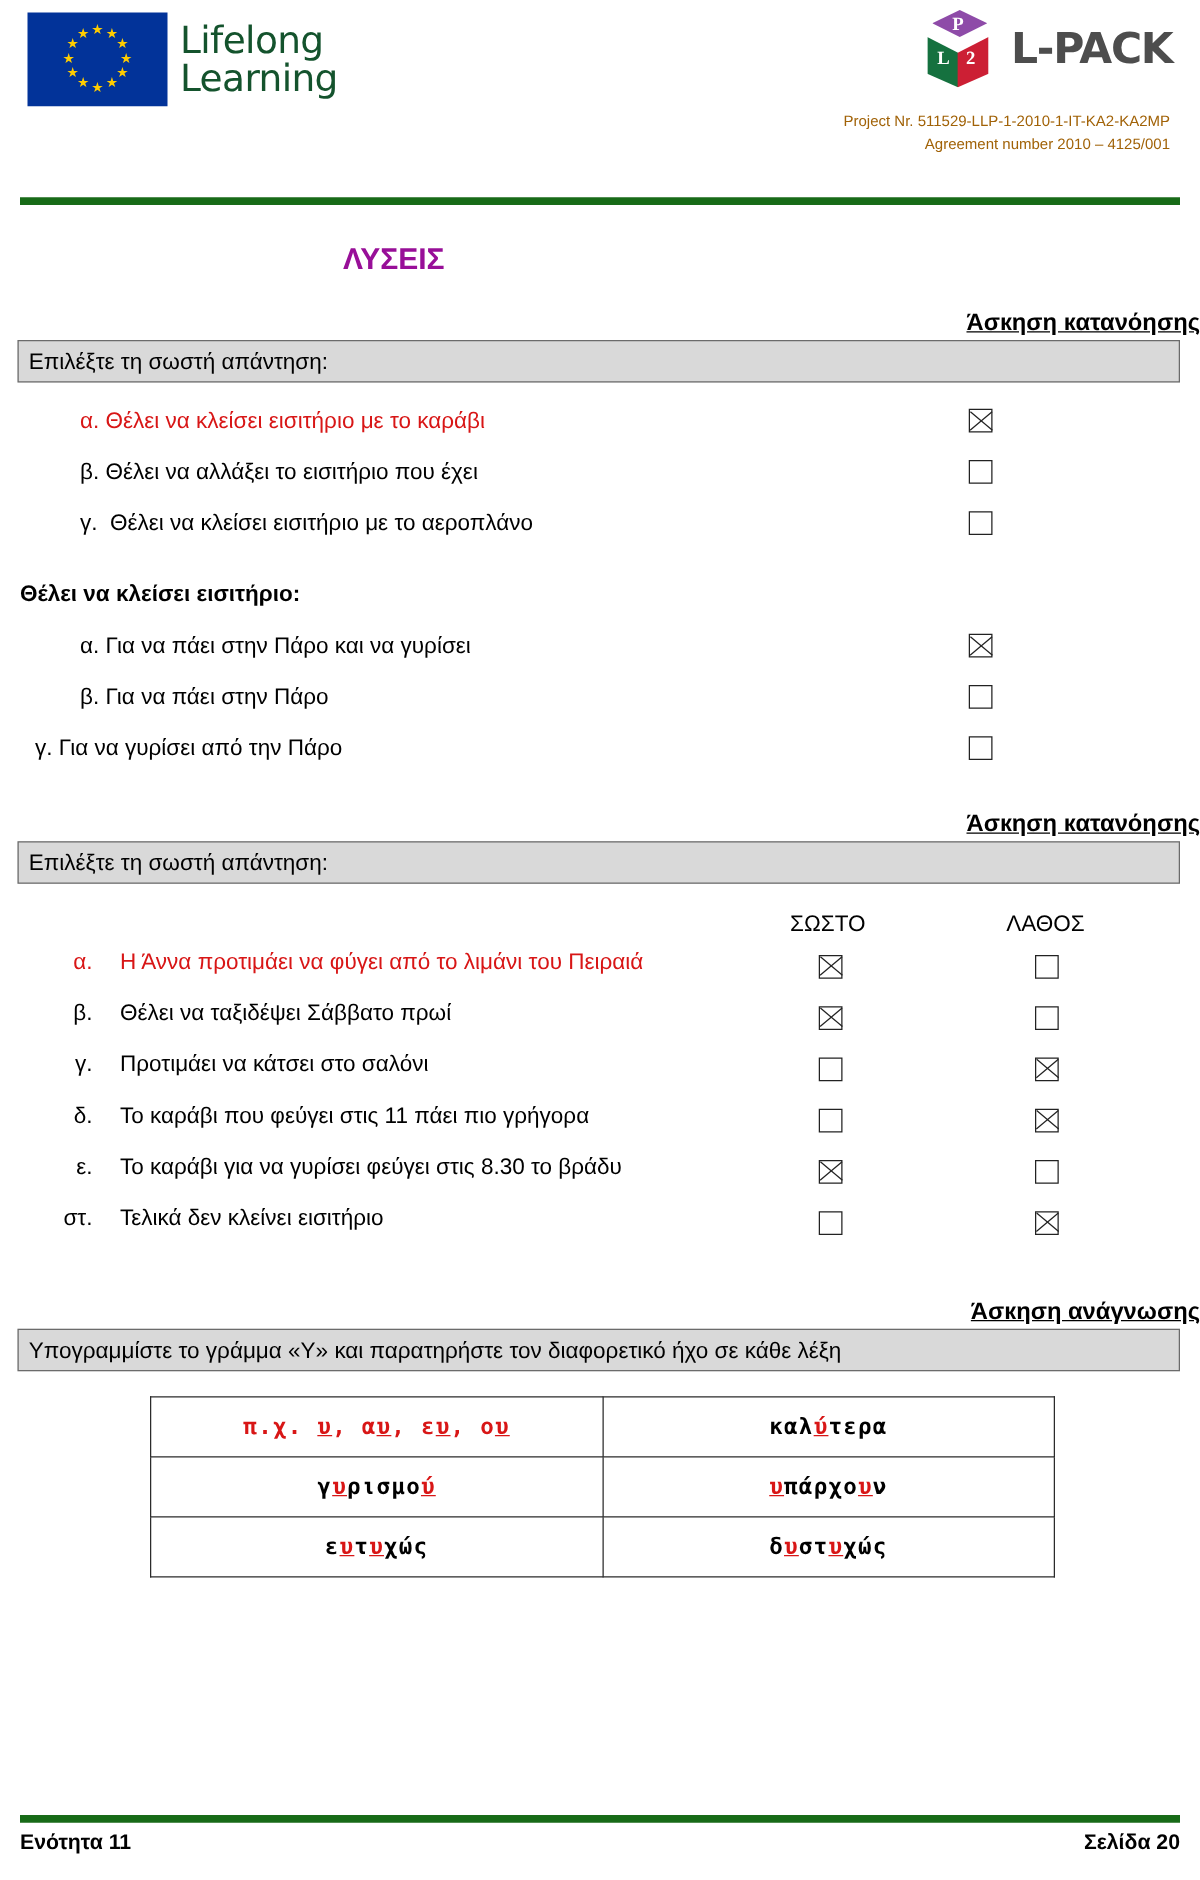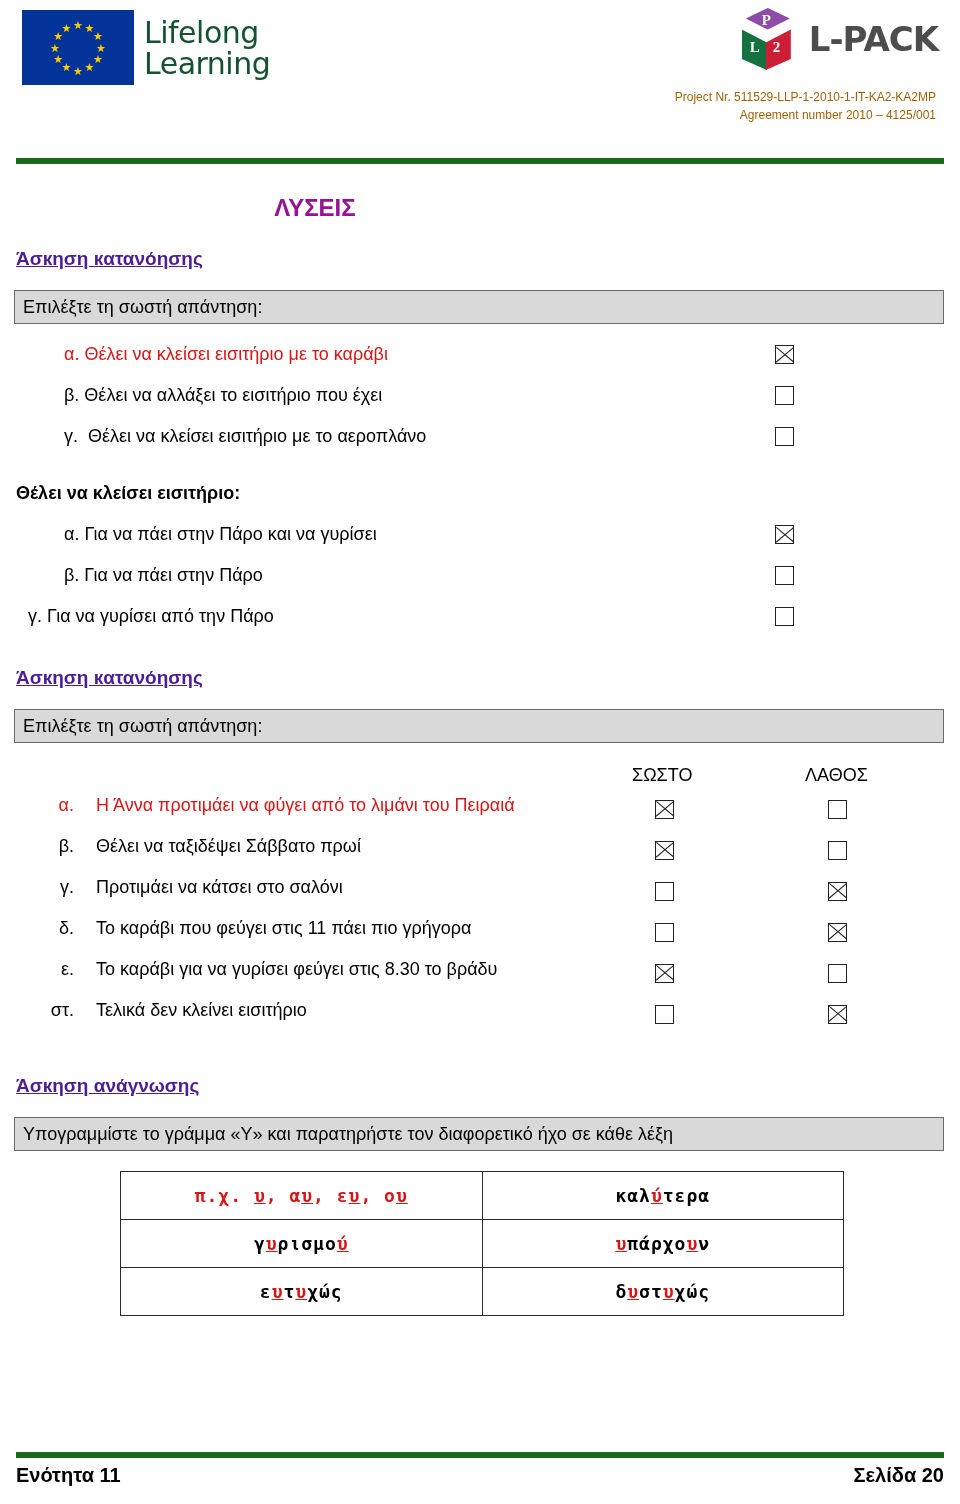"Άσкηση кατανόησης" .section-head { color: #4c1d95 -> #000000; text-align: none -> right }
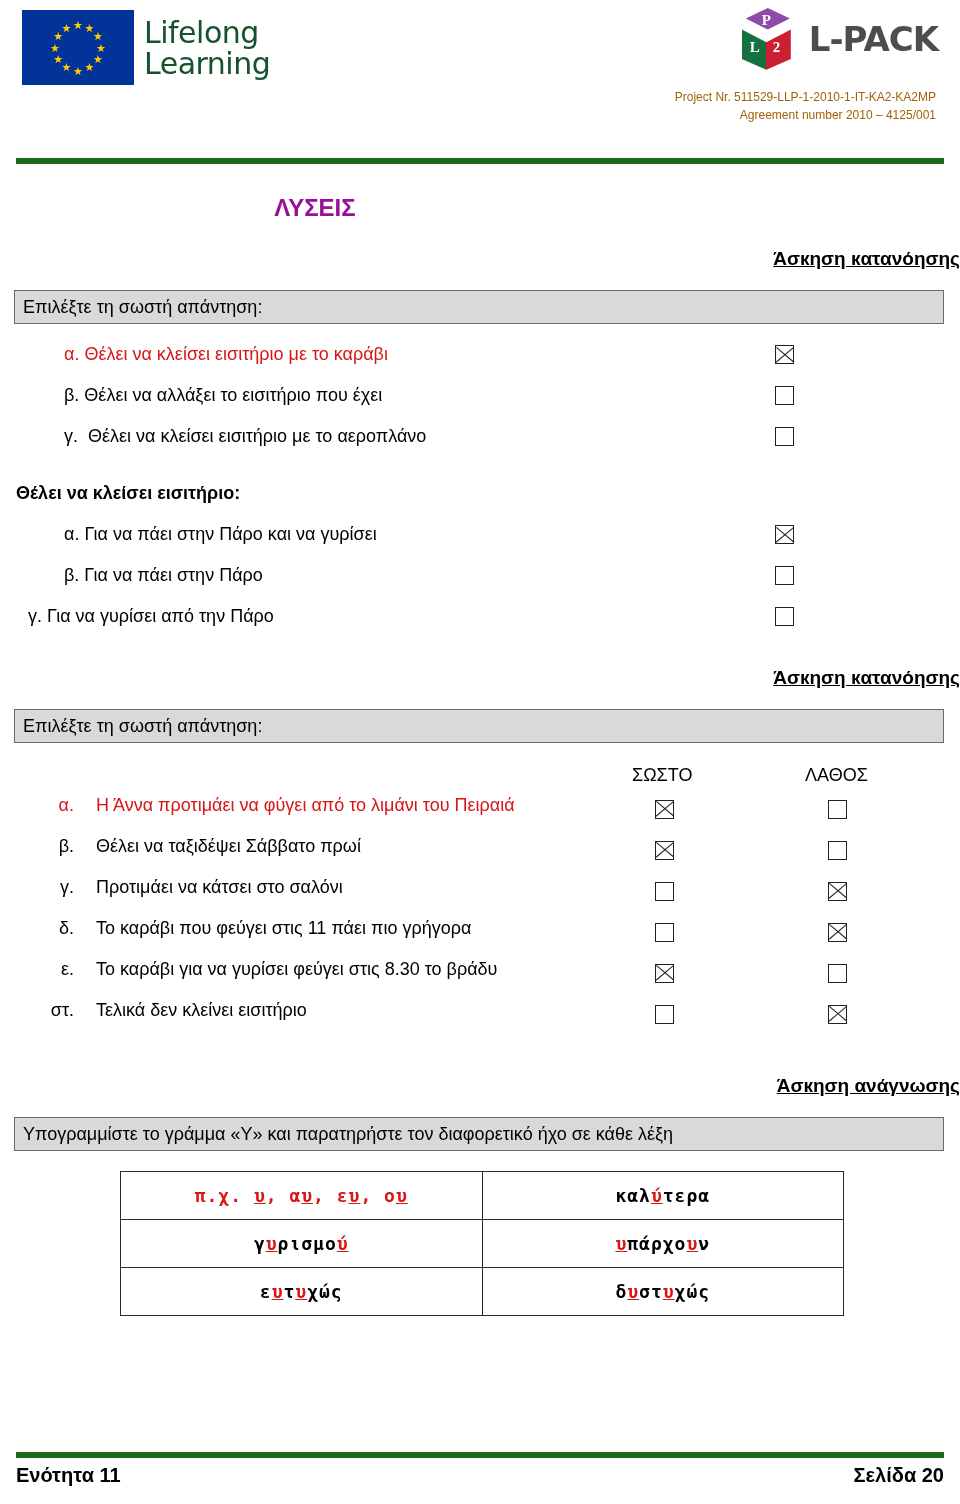"Επιλέξτε τη σωστή απάντηση:" .instruction-box { margin: 20px 16px 0 14px -> 2px 16px 0 14px }
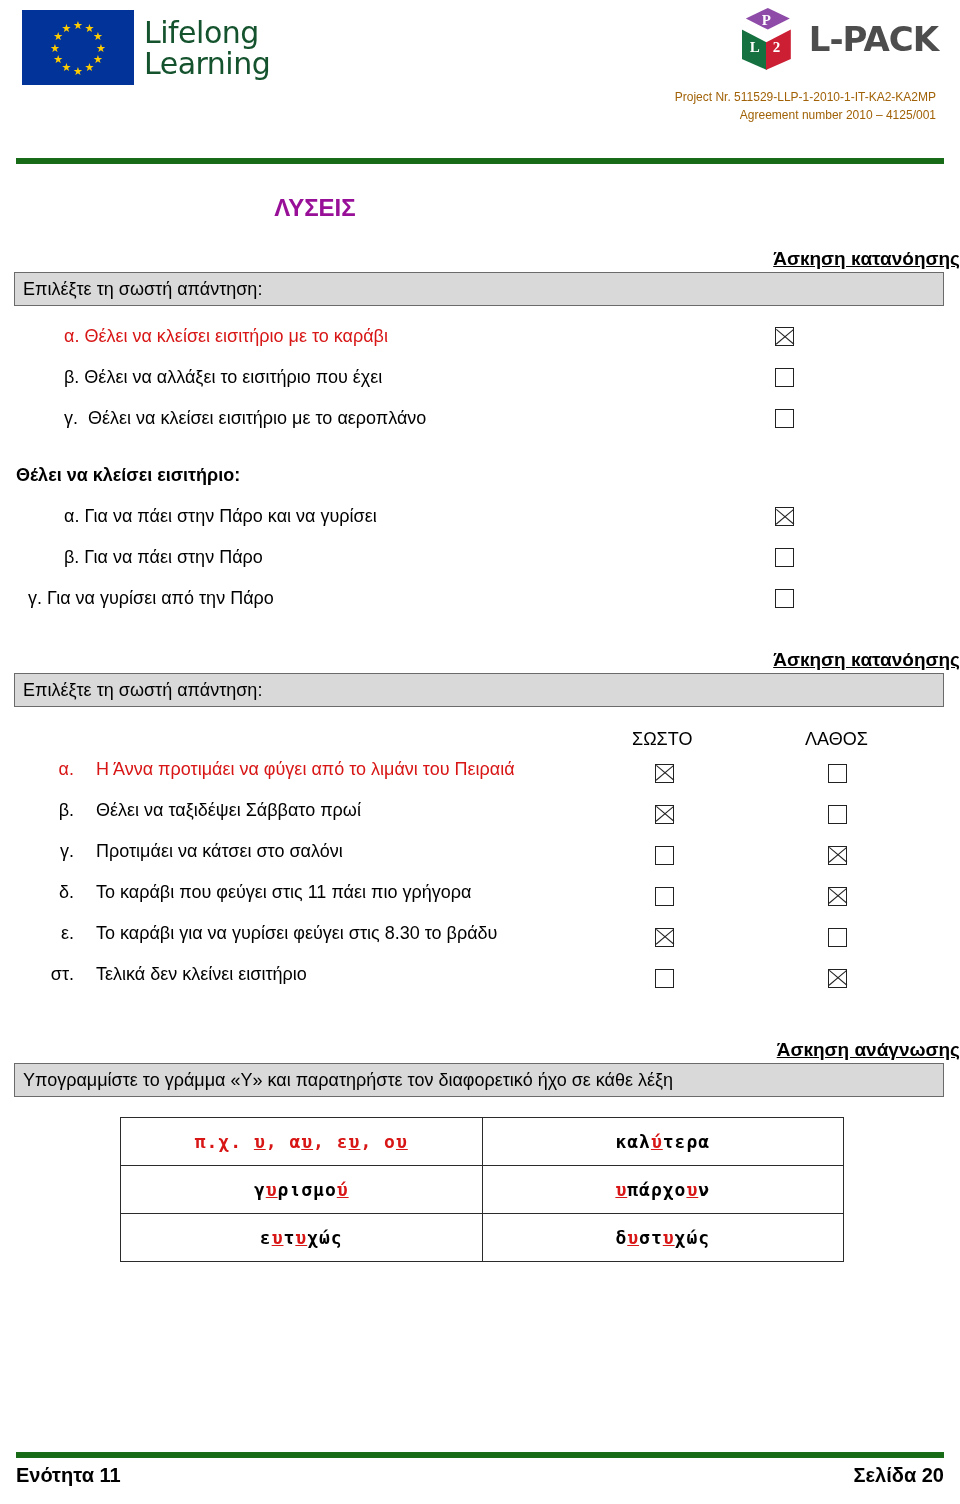"Ενότητα 11" .footer { font-size: 20px -> 17px }
